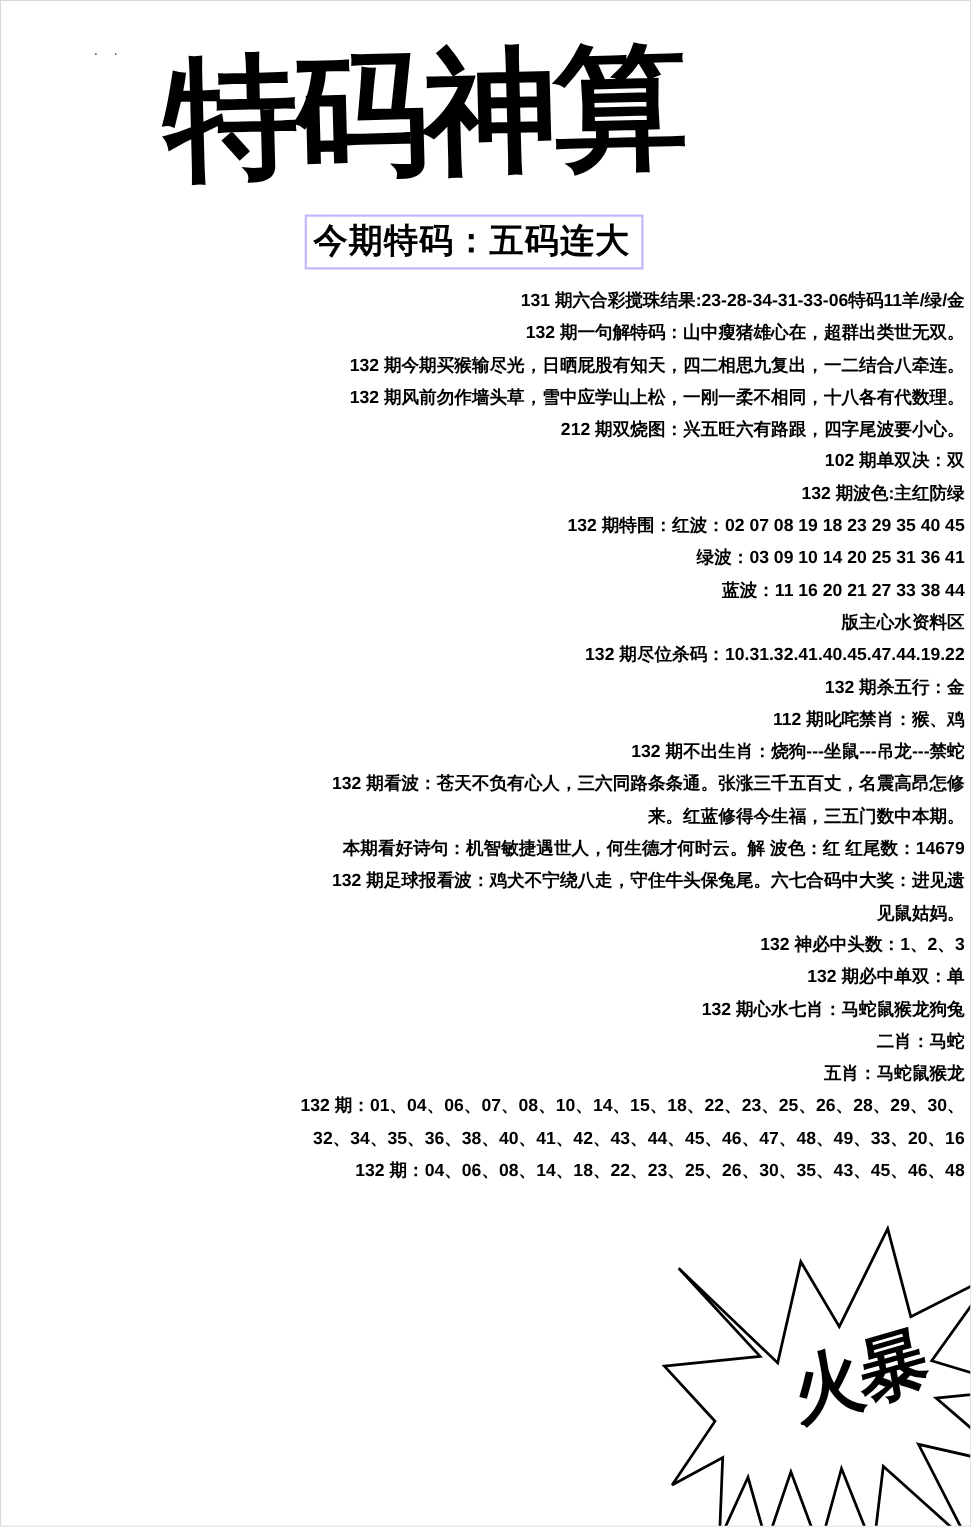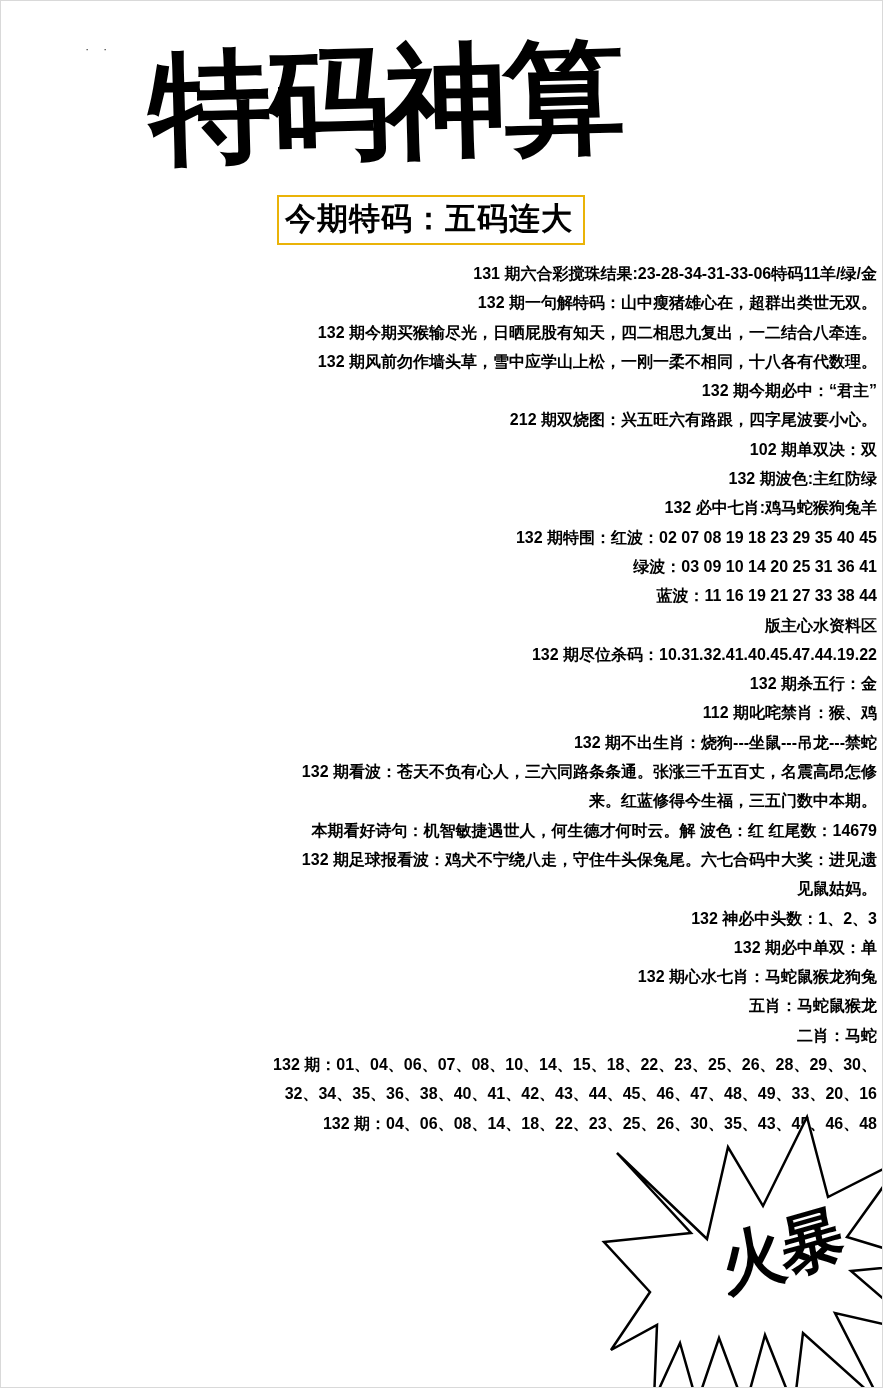"今期特码：五码连大" .headline-box { border: 2px solid #eab308 -> 2px solid #c4b5fd }
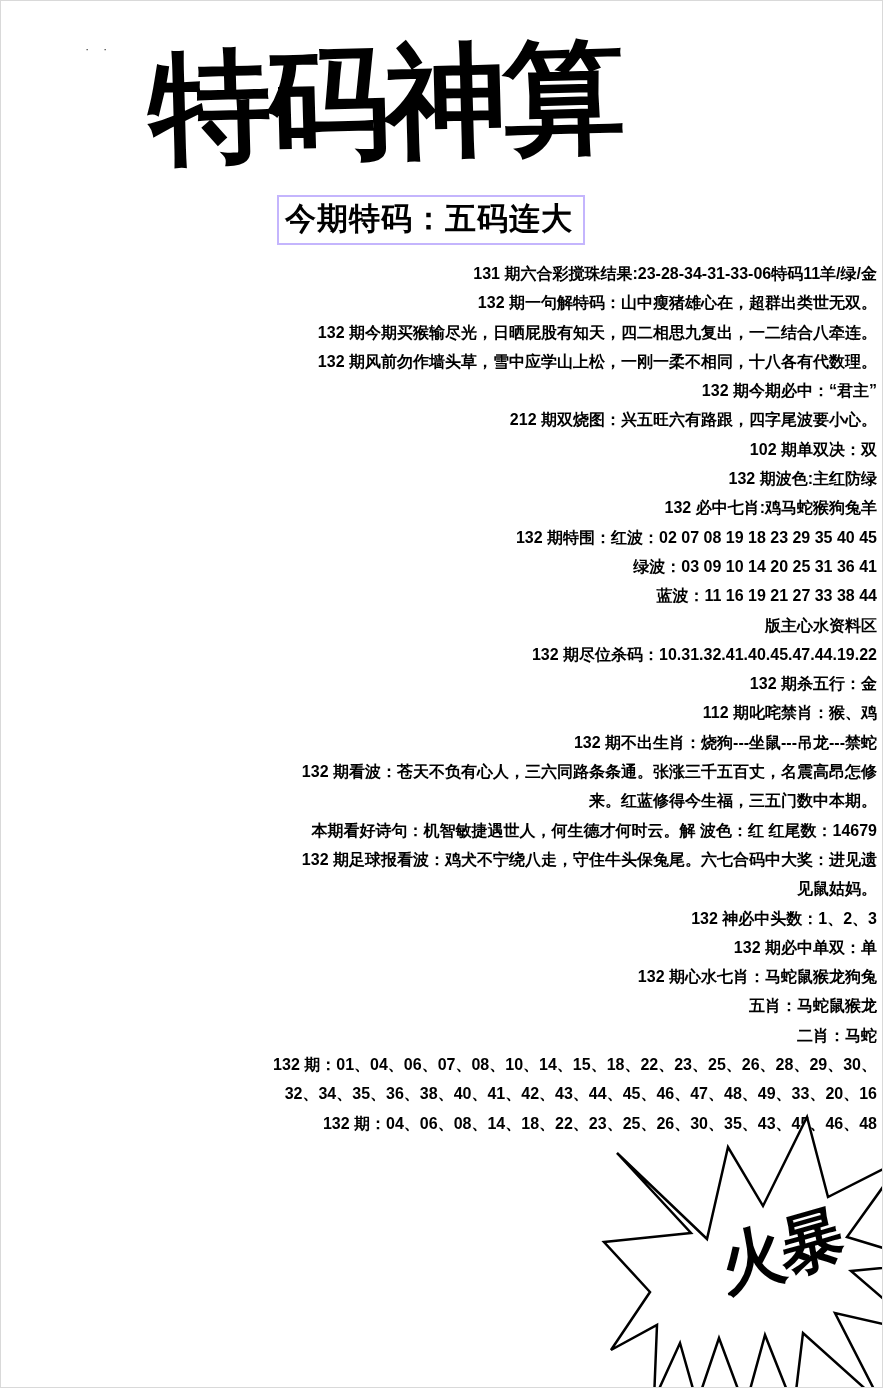"132 期今期必中：“君主”" div.line { html: <div>132 期今期必中：“君主”</div> -> none }
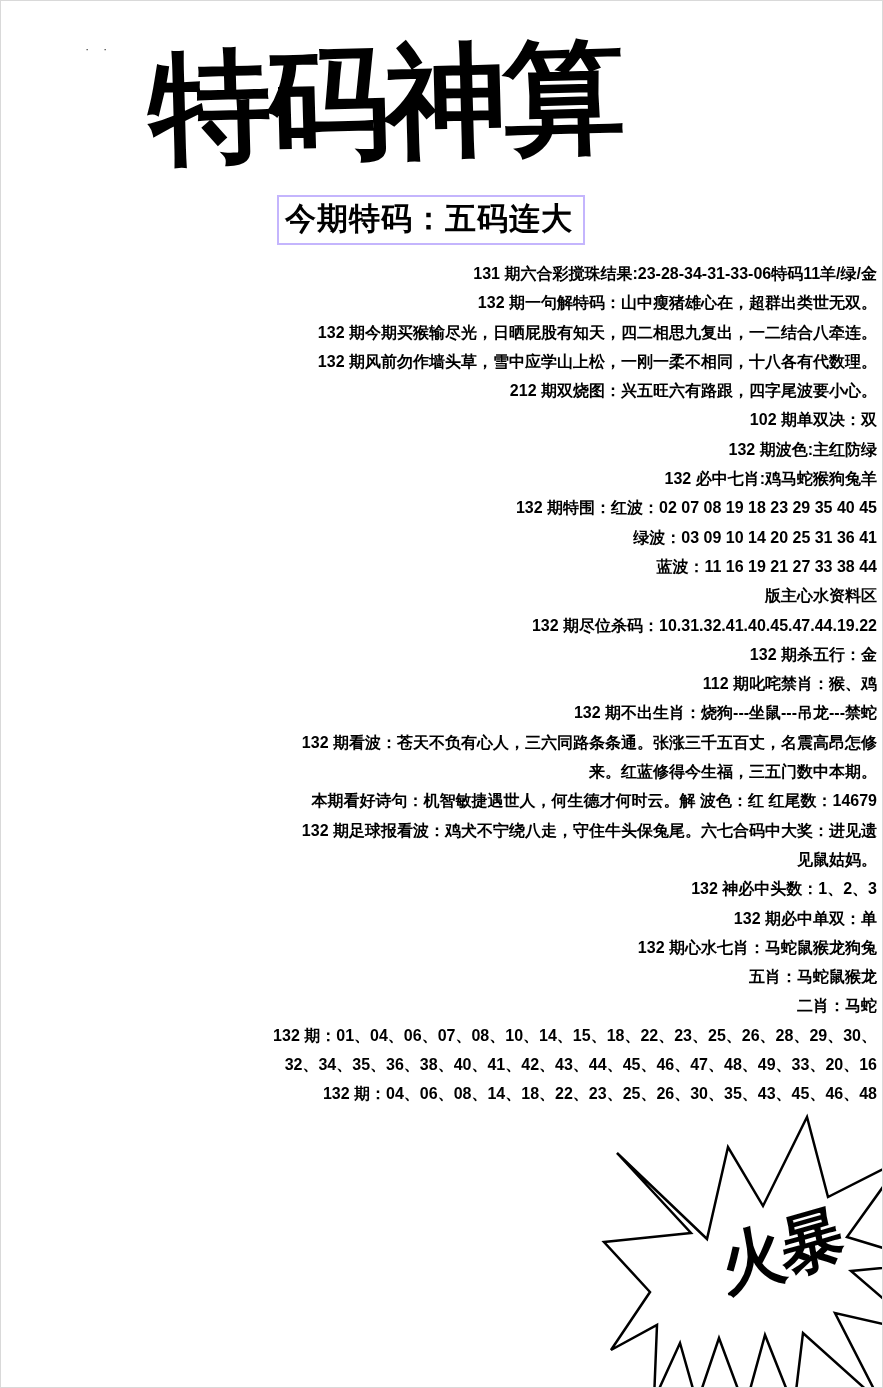"132 必中七肖:鸡马蛇猴狗兔羊" div.line { html: <div>132 必中七肖:鸡马蛇猴狗兔羊</div> -> none }
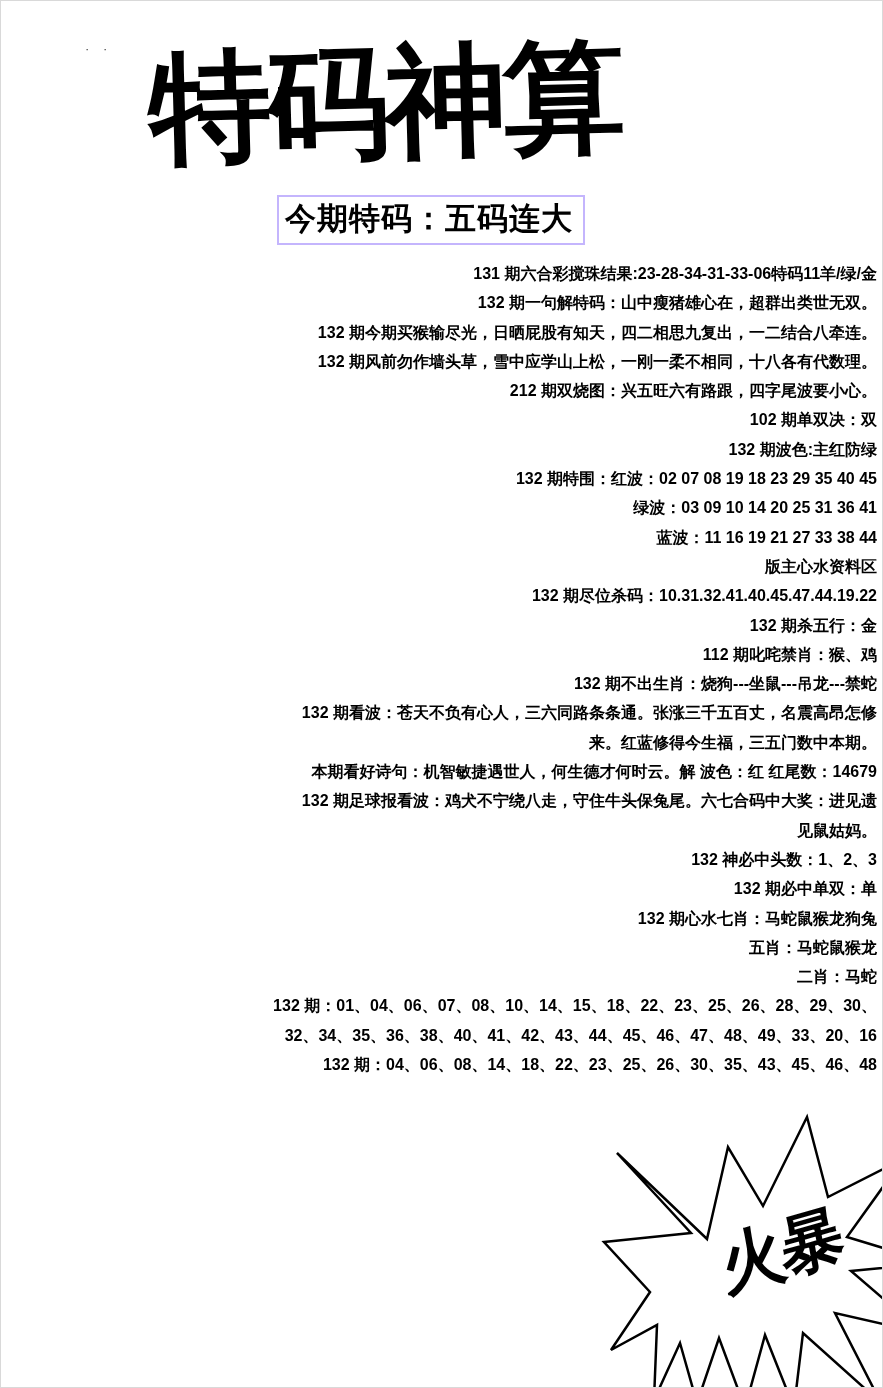"蓝波：11 16 19 21 27" div.line { text: 19 -> 20 }
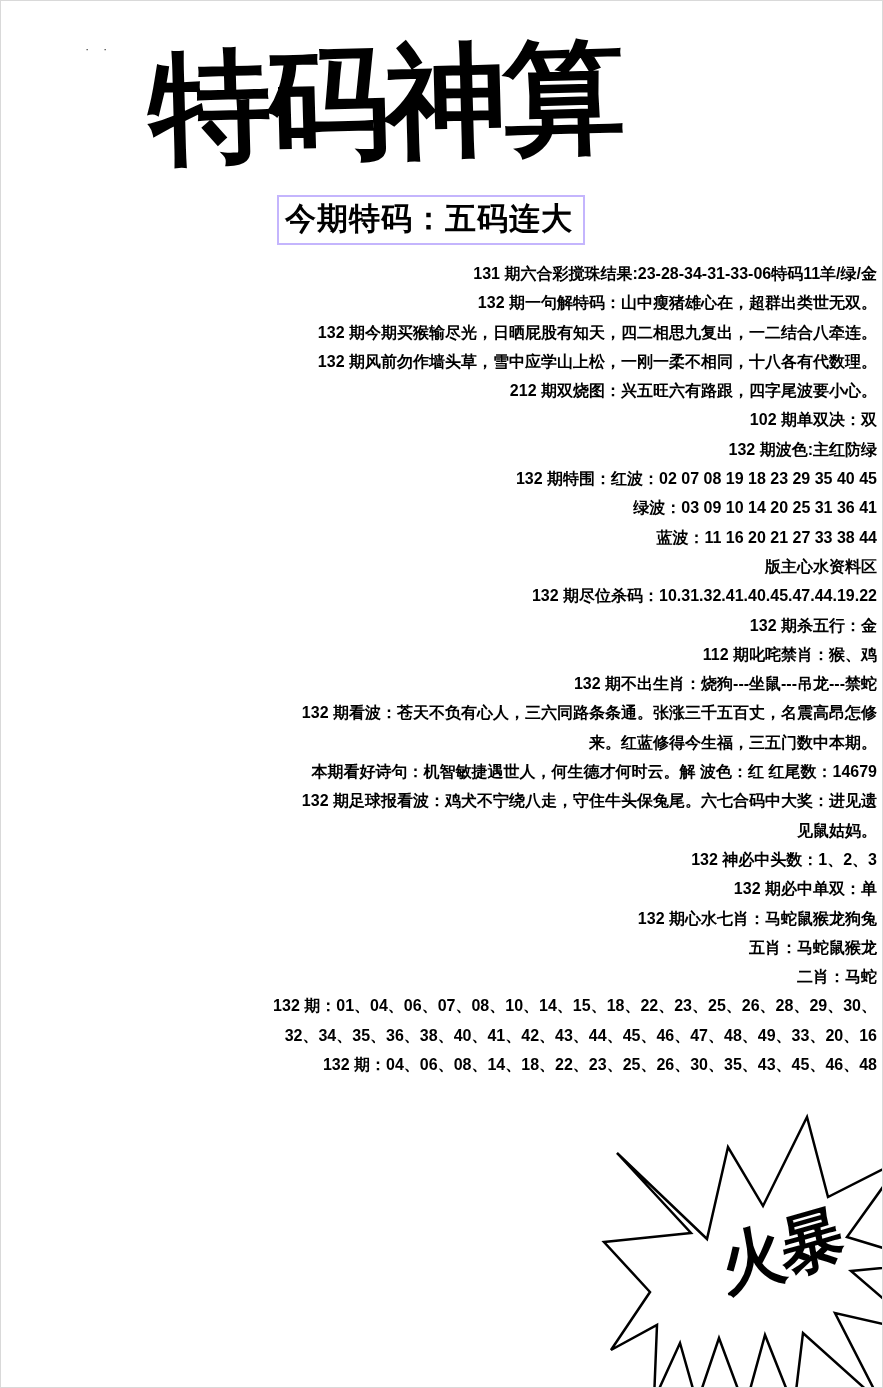"五肖：马蛇鼠猴龙" div.line { order: before "二肖：马蛇" -> after "二肖：马蛇" }
